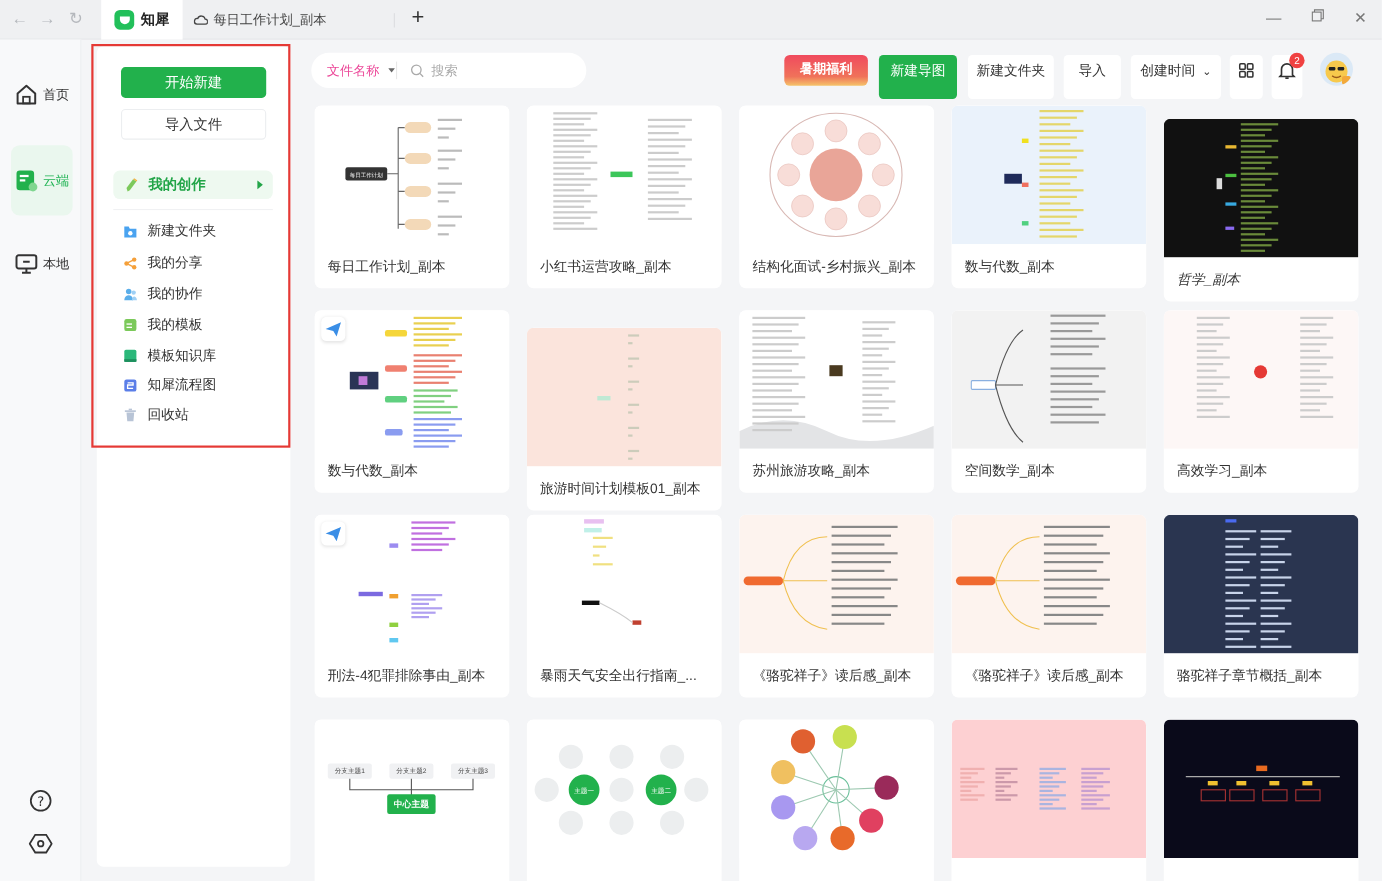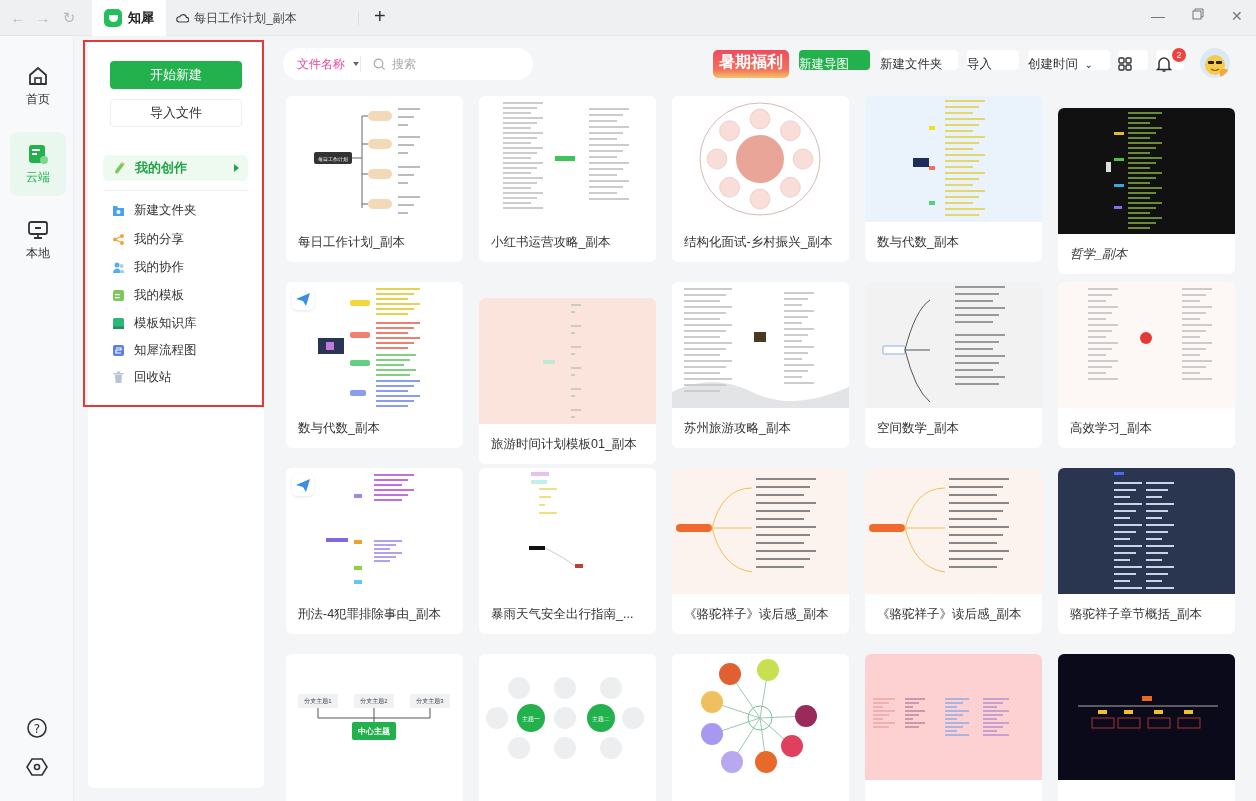"暑期福利" .promo { font-size: 16px -> 12px }
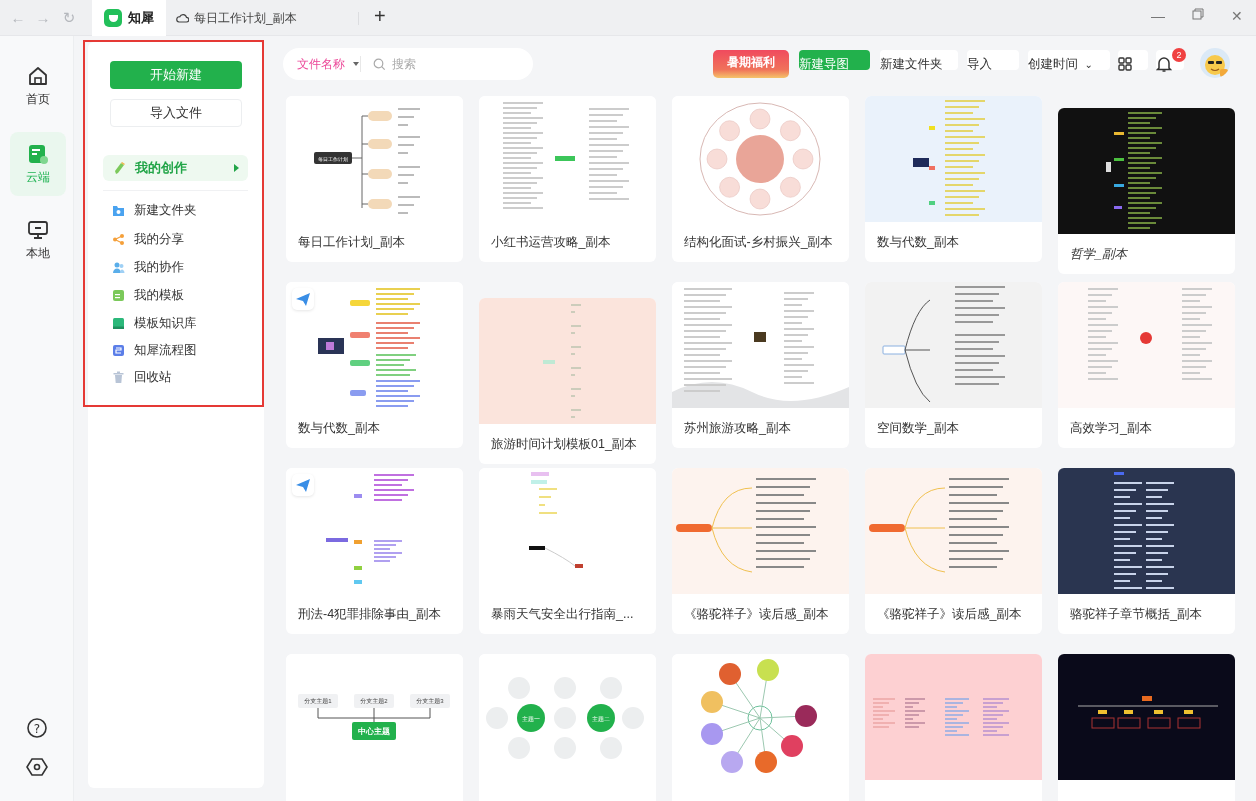"新建导图" .tb-btn { height: 20px -> 40px; text-align: none -> center }
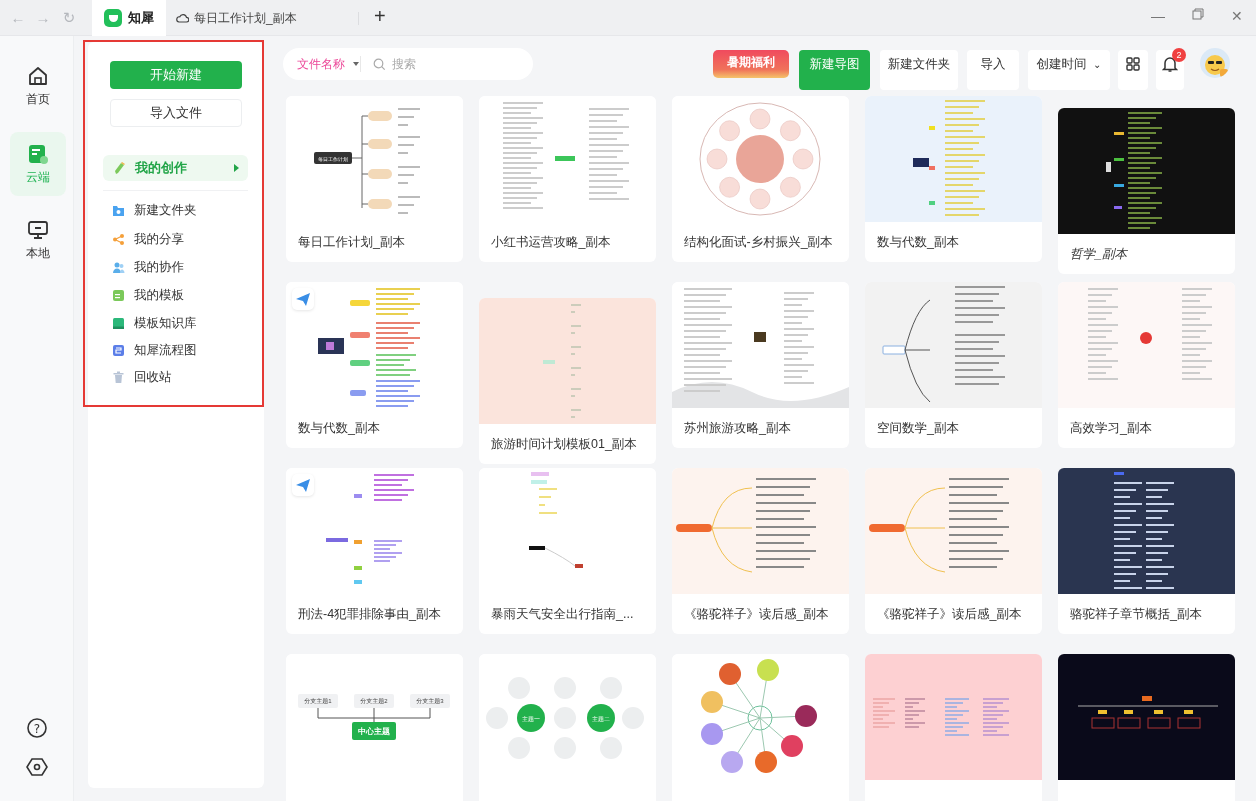"首页" .rail-item { flex-direction: column -> none }
